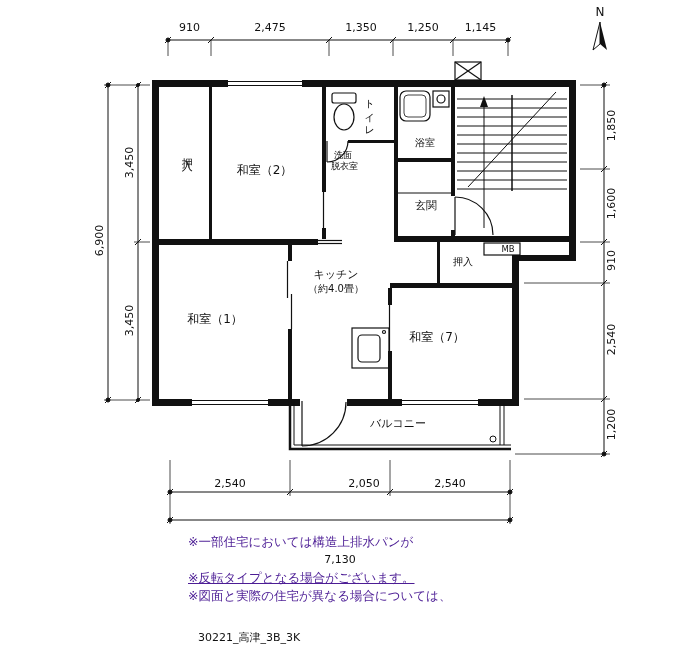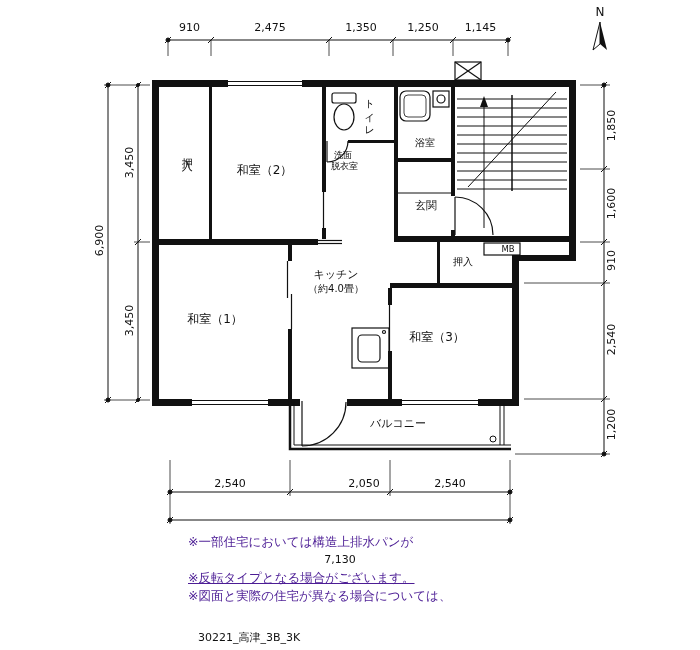"和室（3）" div.lbl { text: 3 -> 7 }
